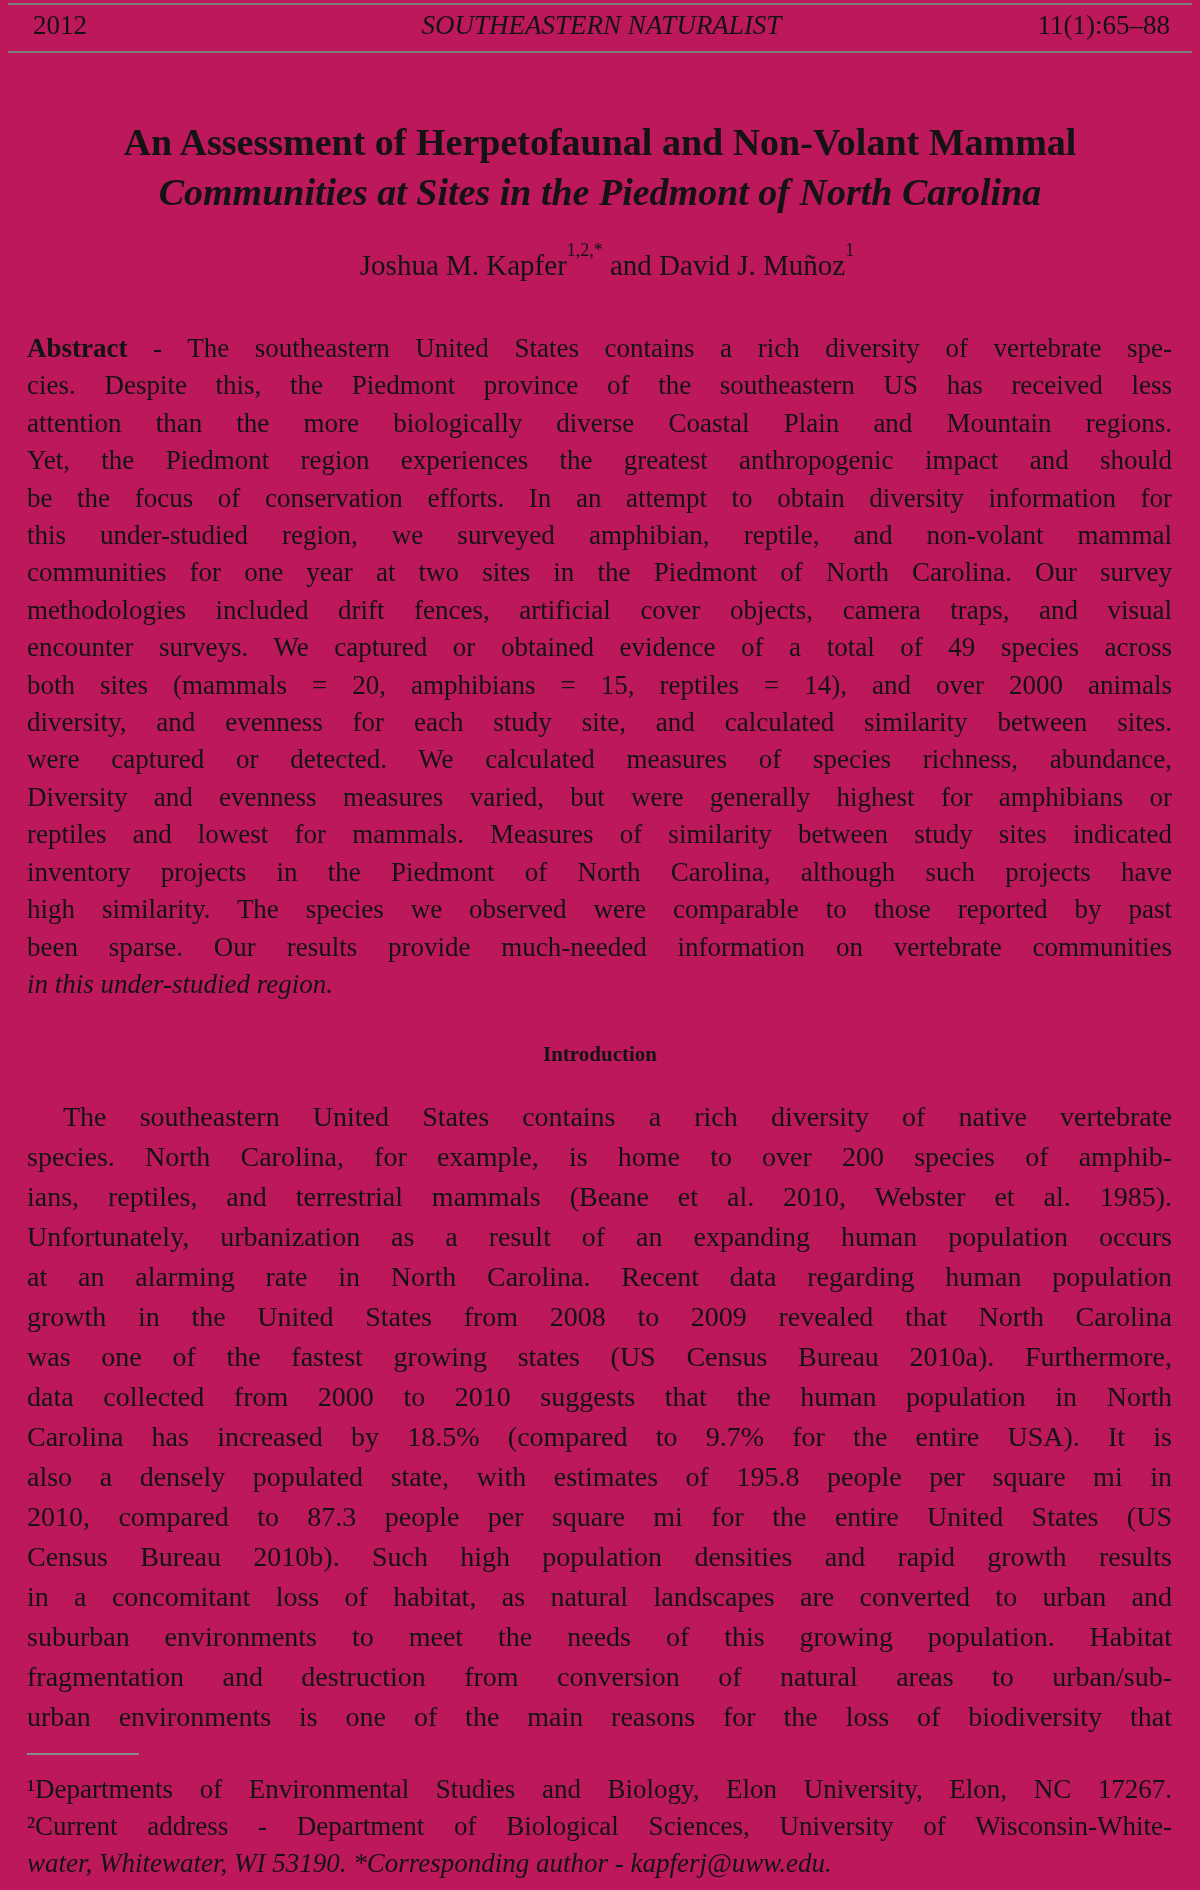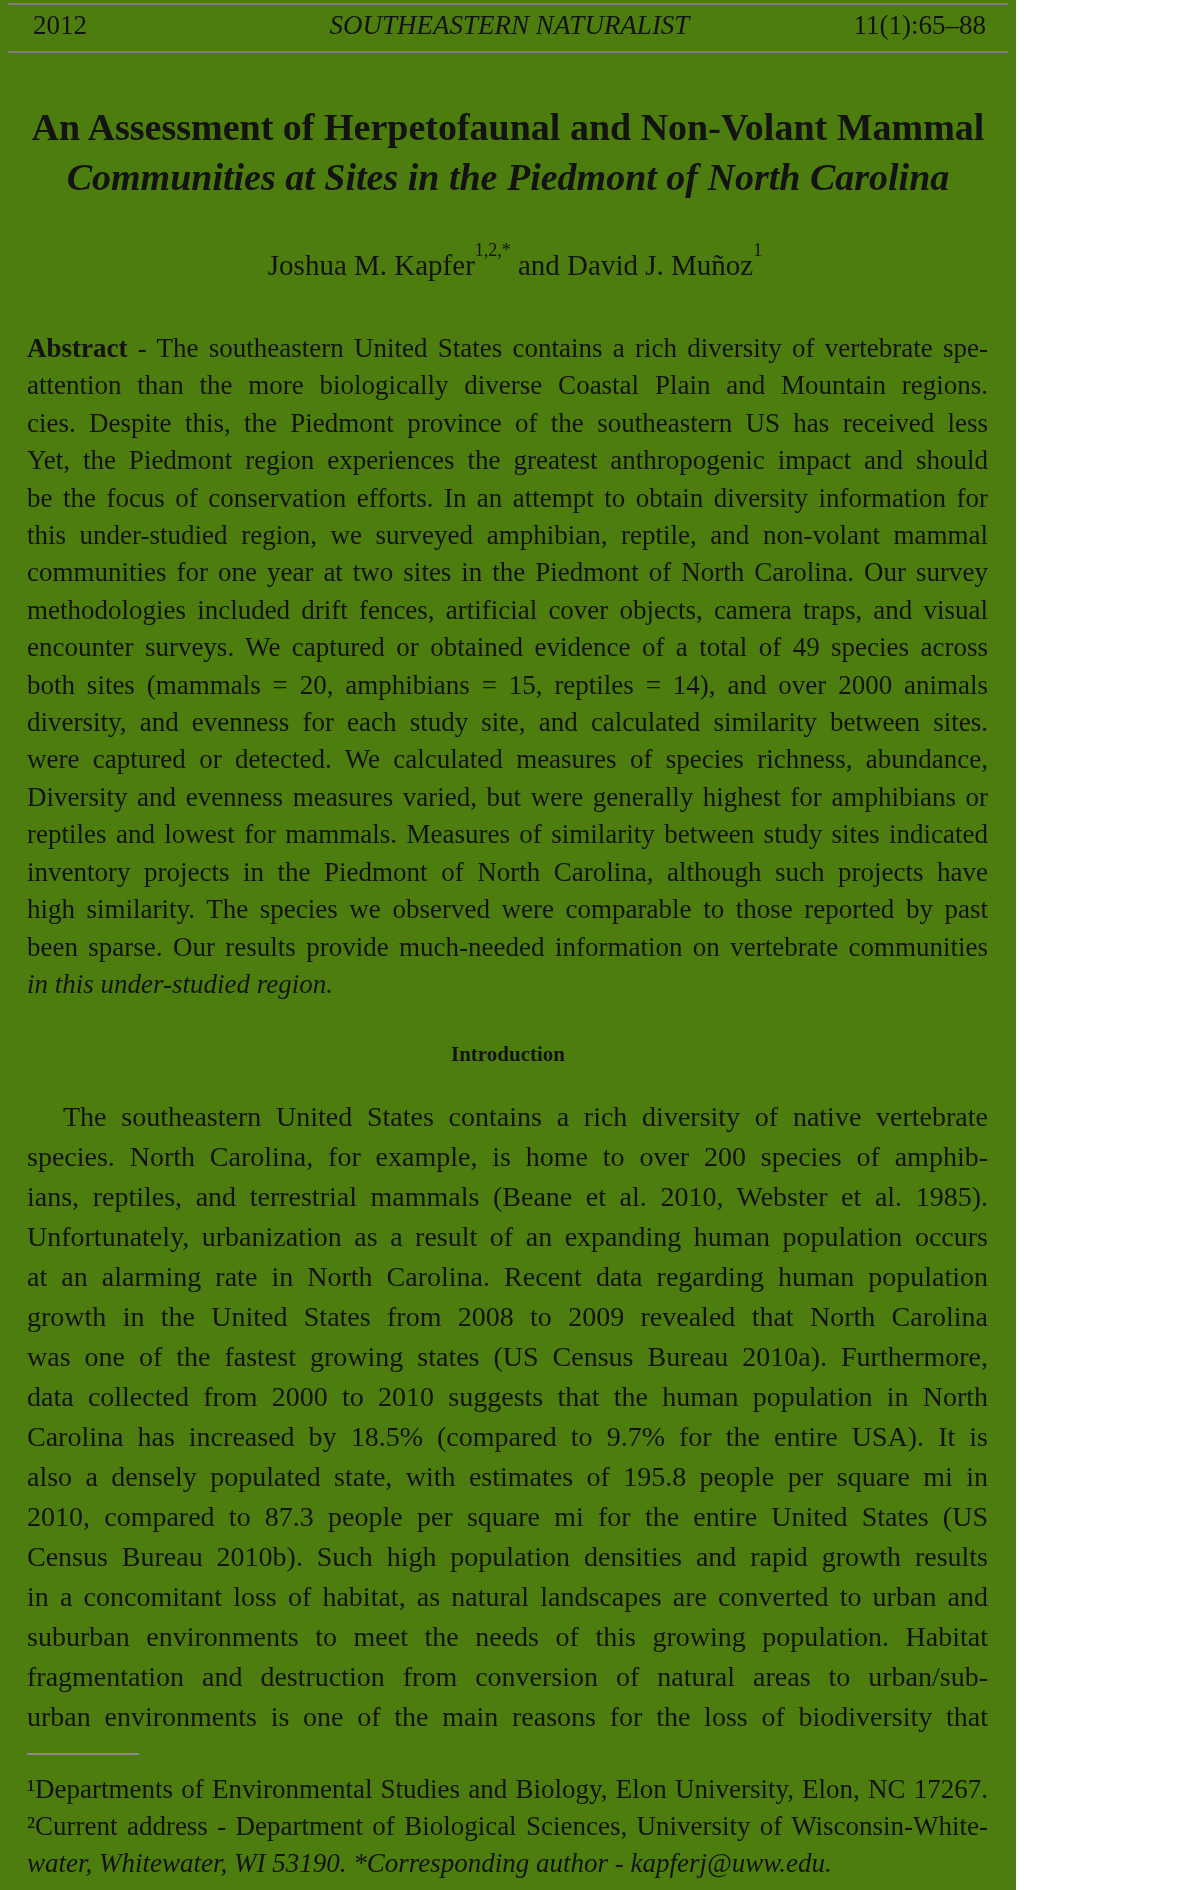"2012" .page { background: #4d7c0f -> #be185d; width: 1016px -> 1200px }
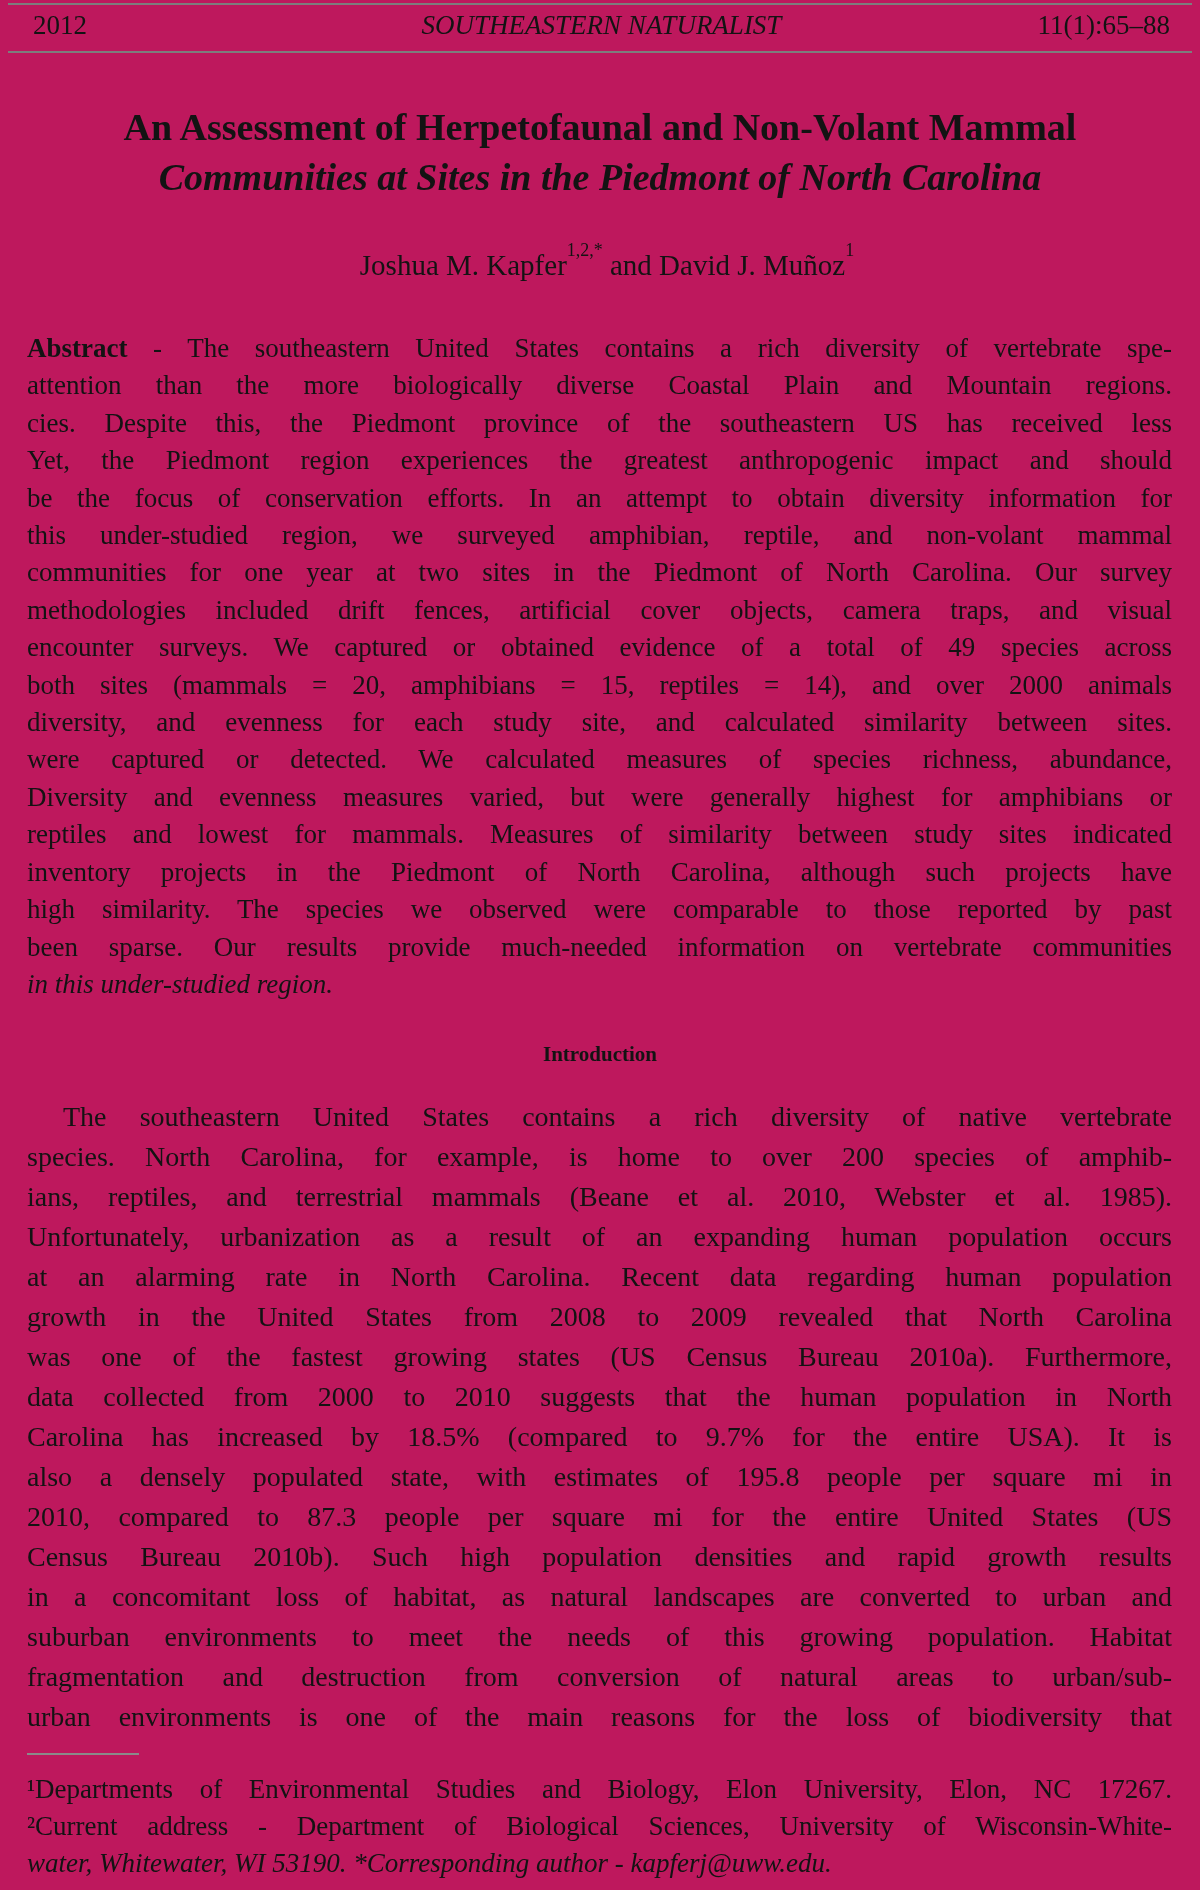"An Assessment of Herpetofaunal and" .title { margin: 0 -> 15px }
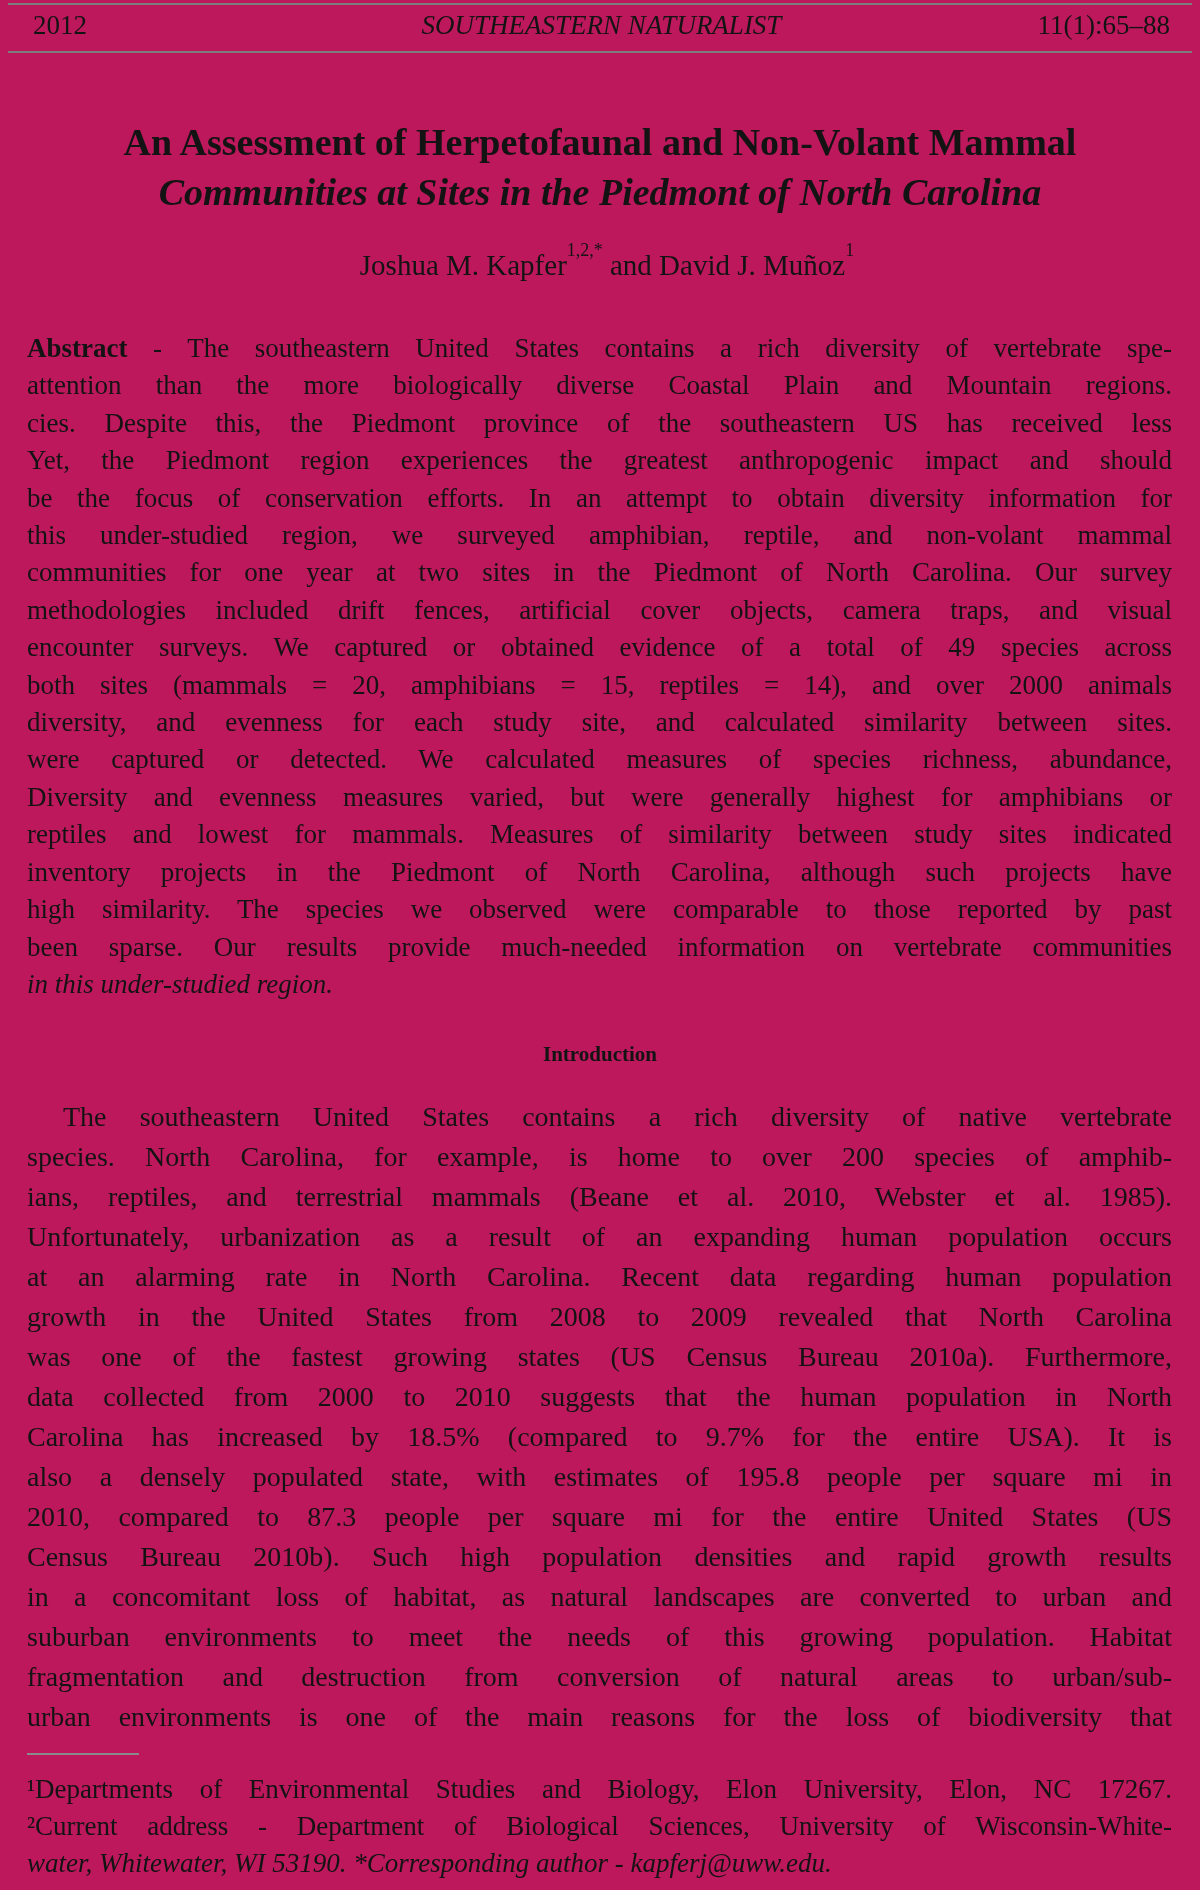"attention than the more biologically" div.jline { order: before "cies. Despite this, the Piedmont" -> after "cies. Despite this, the Piedmont" }
